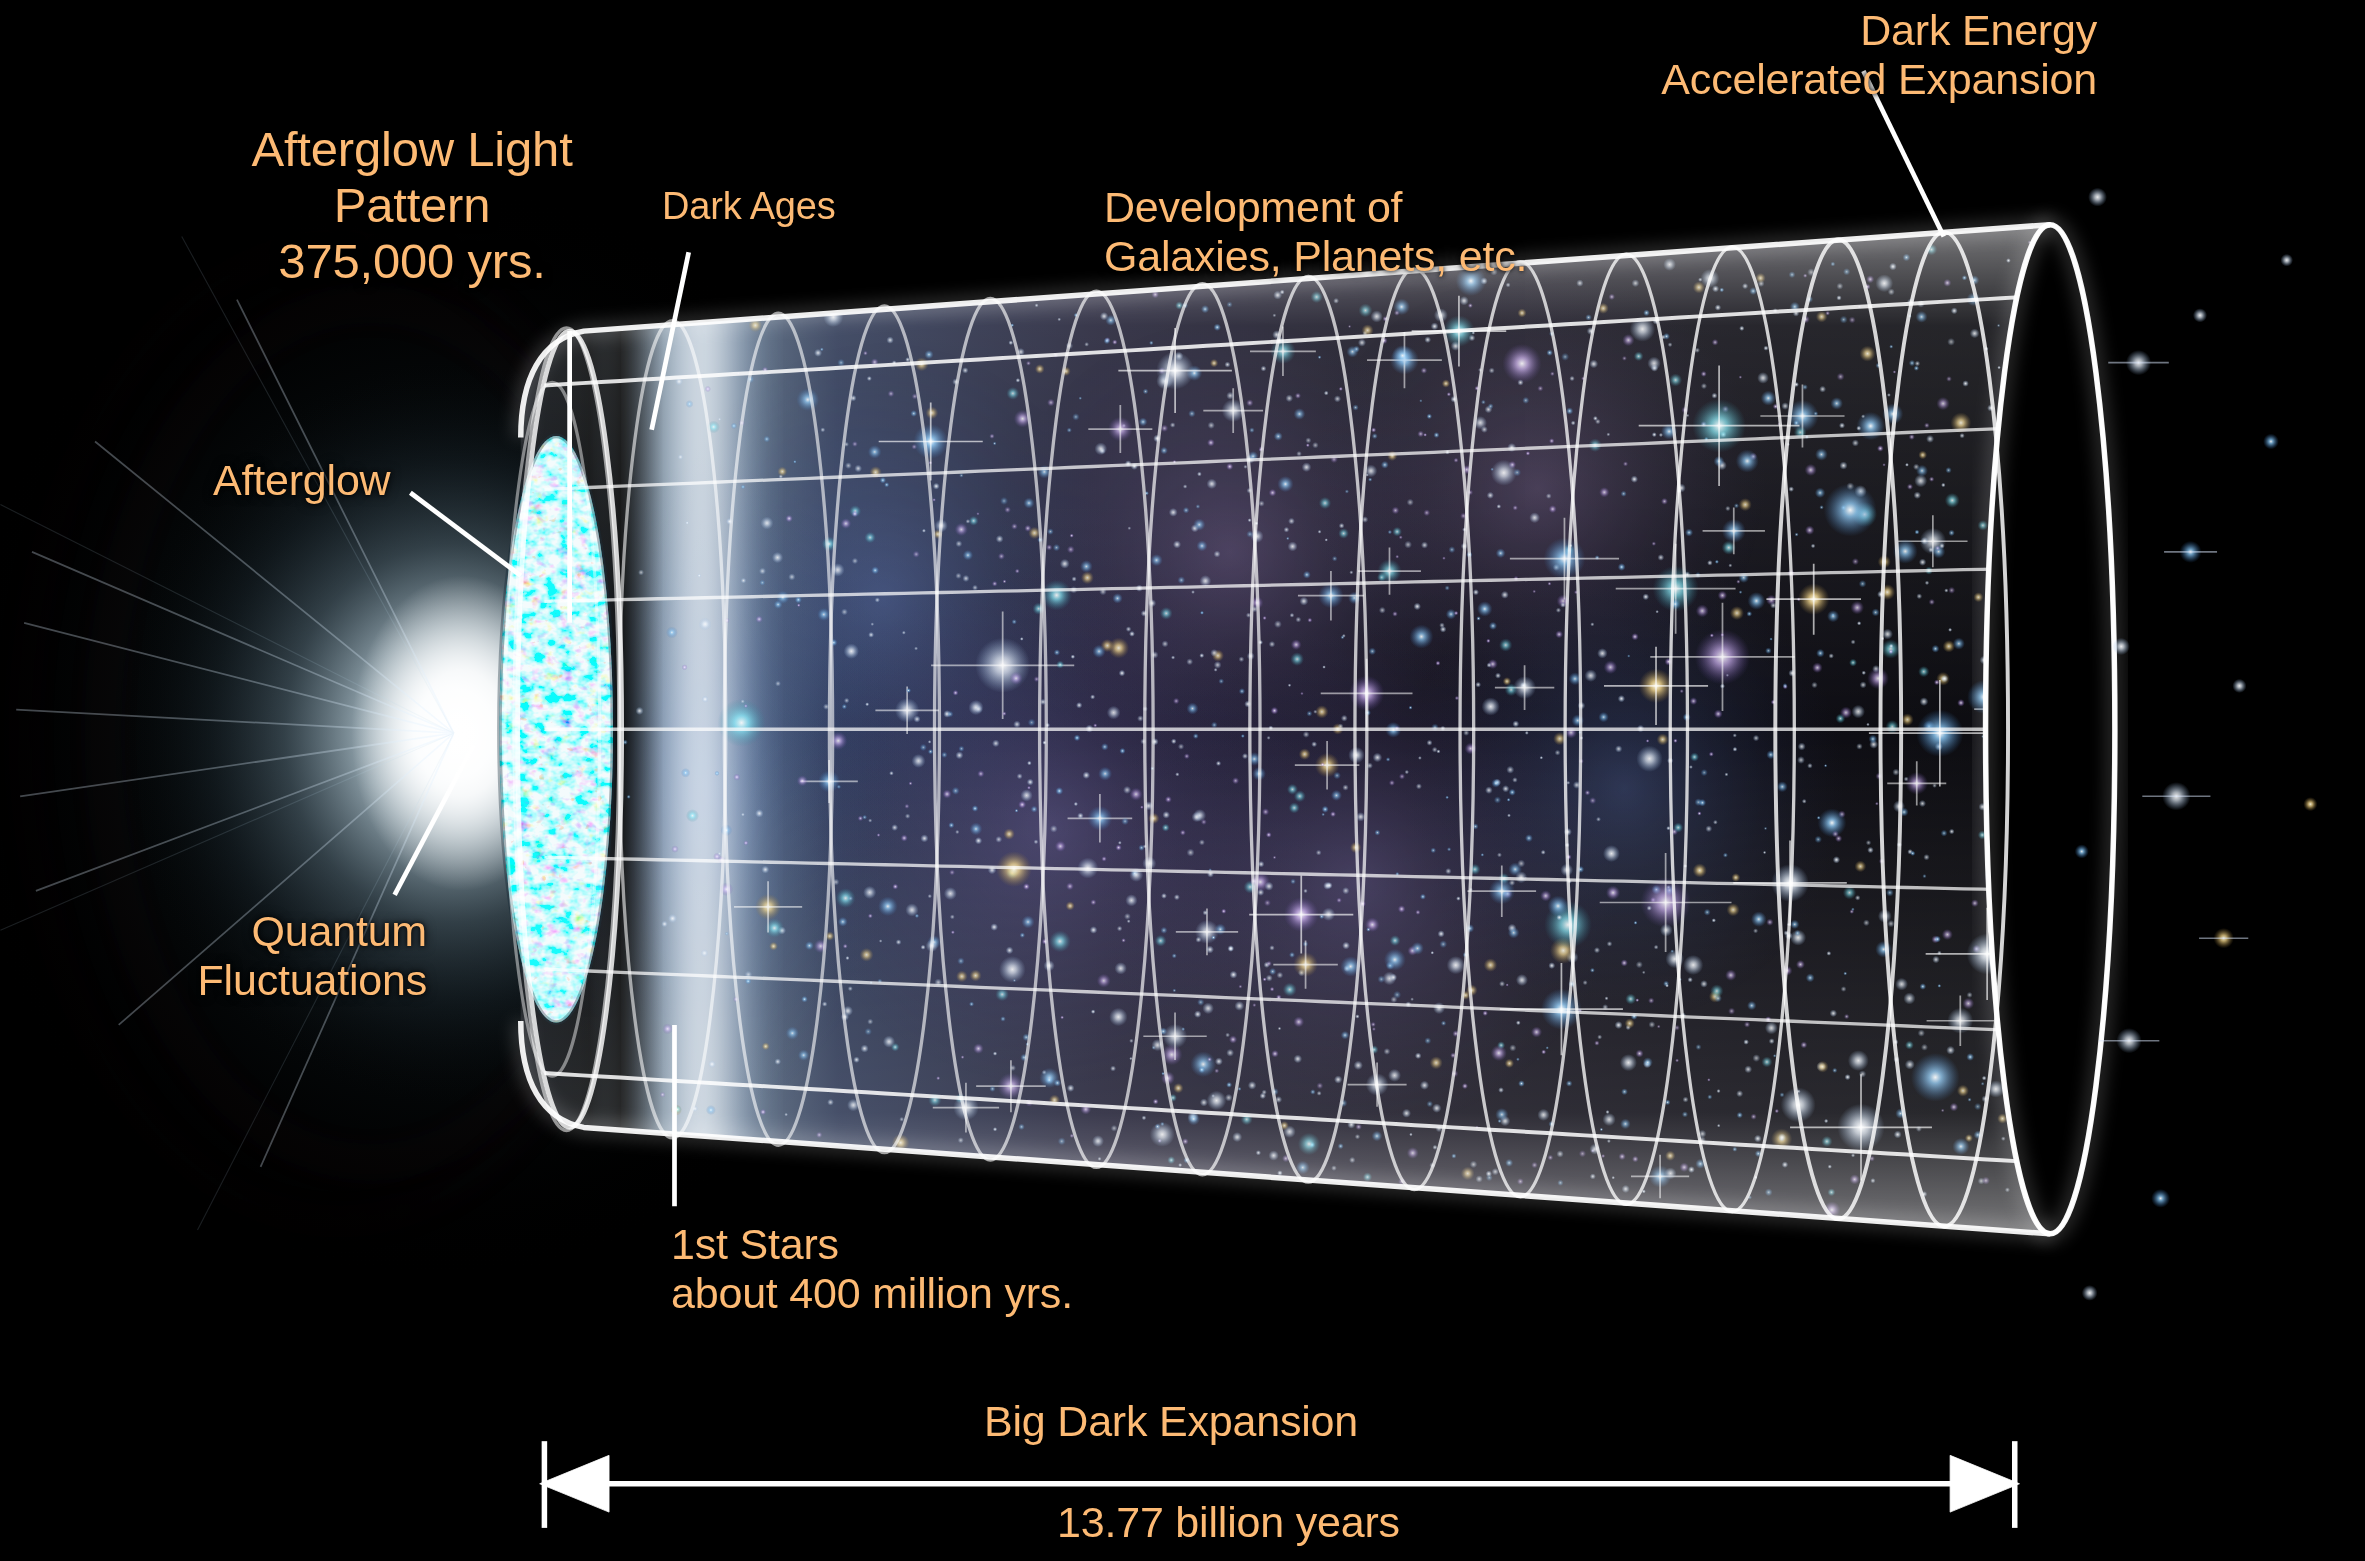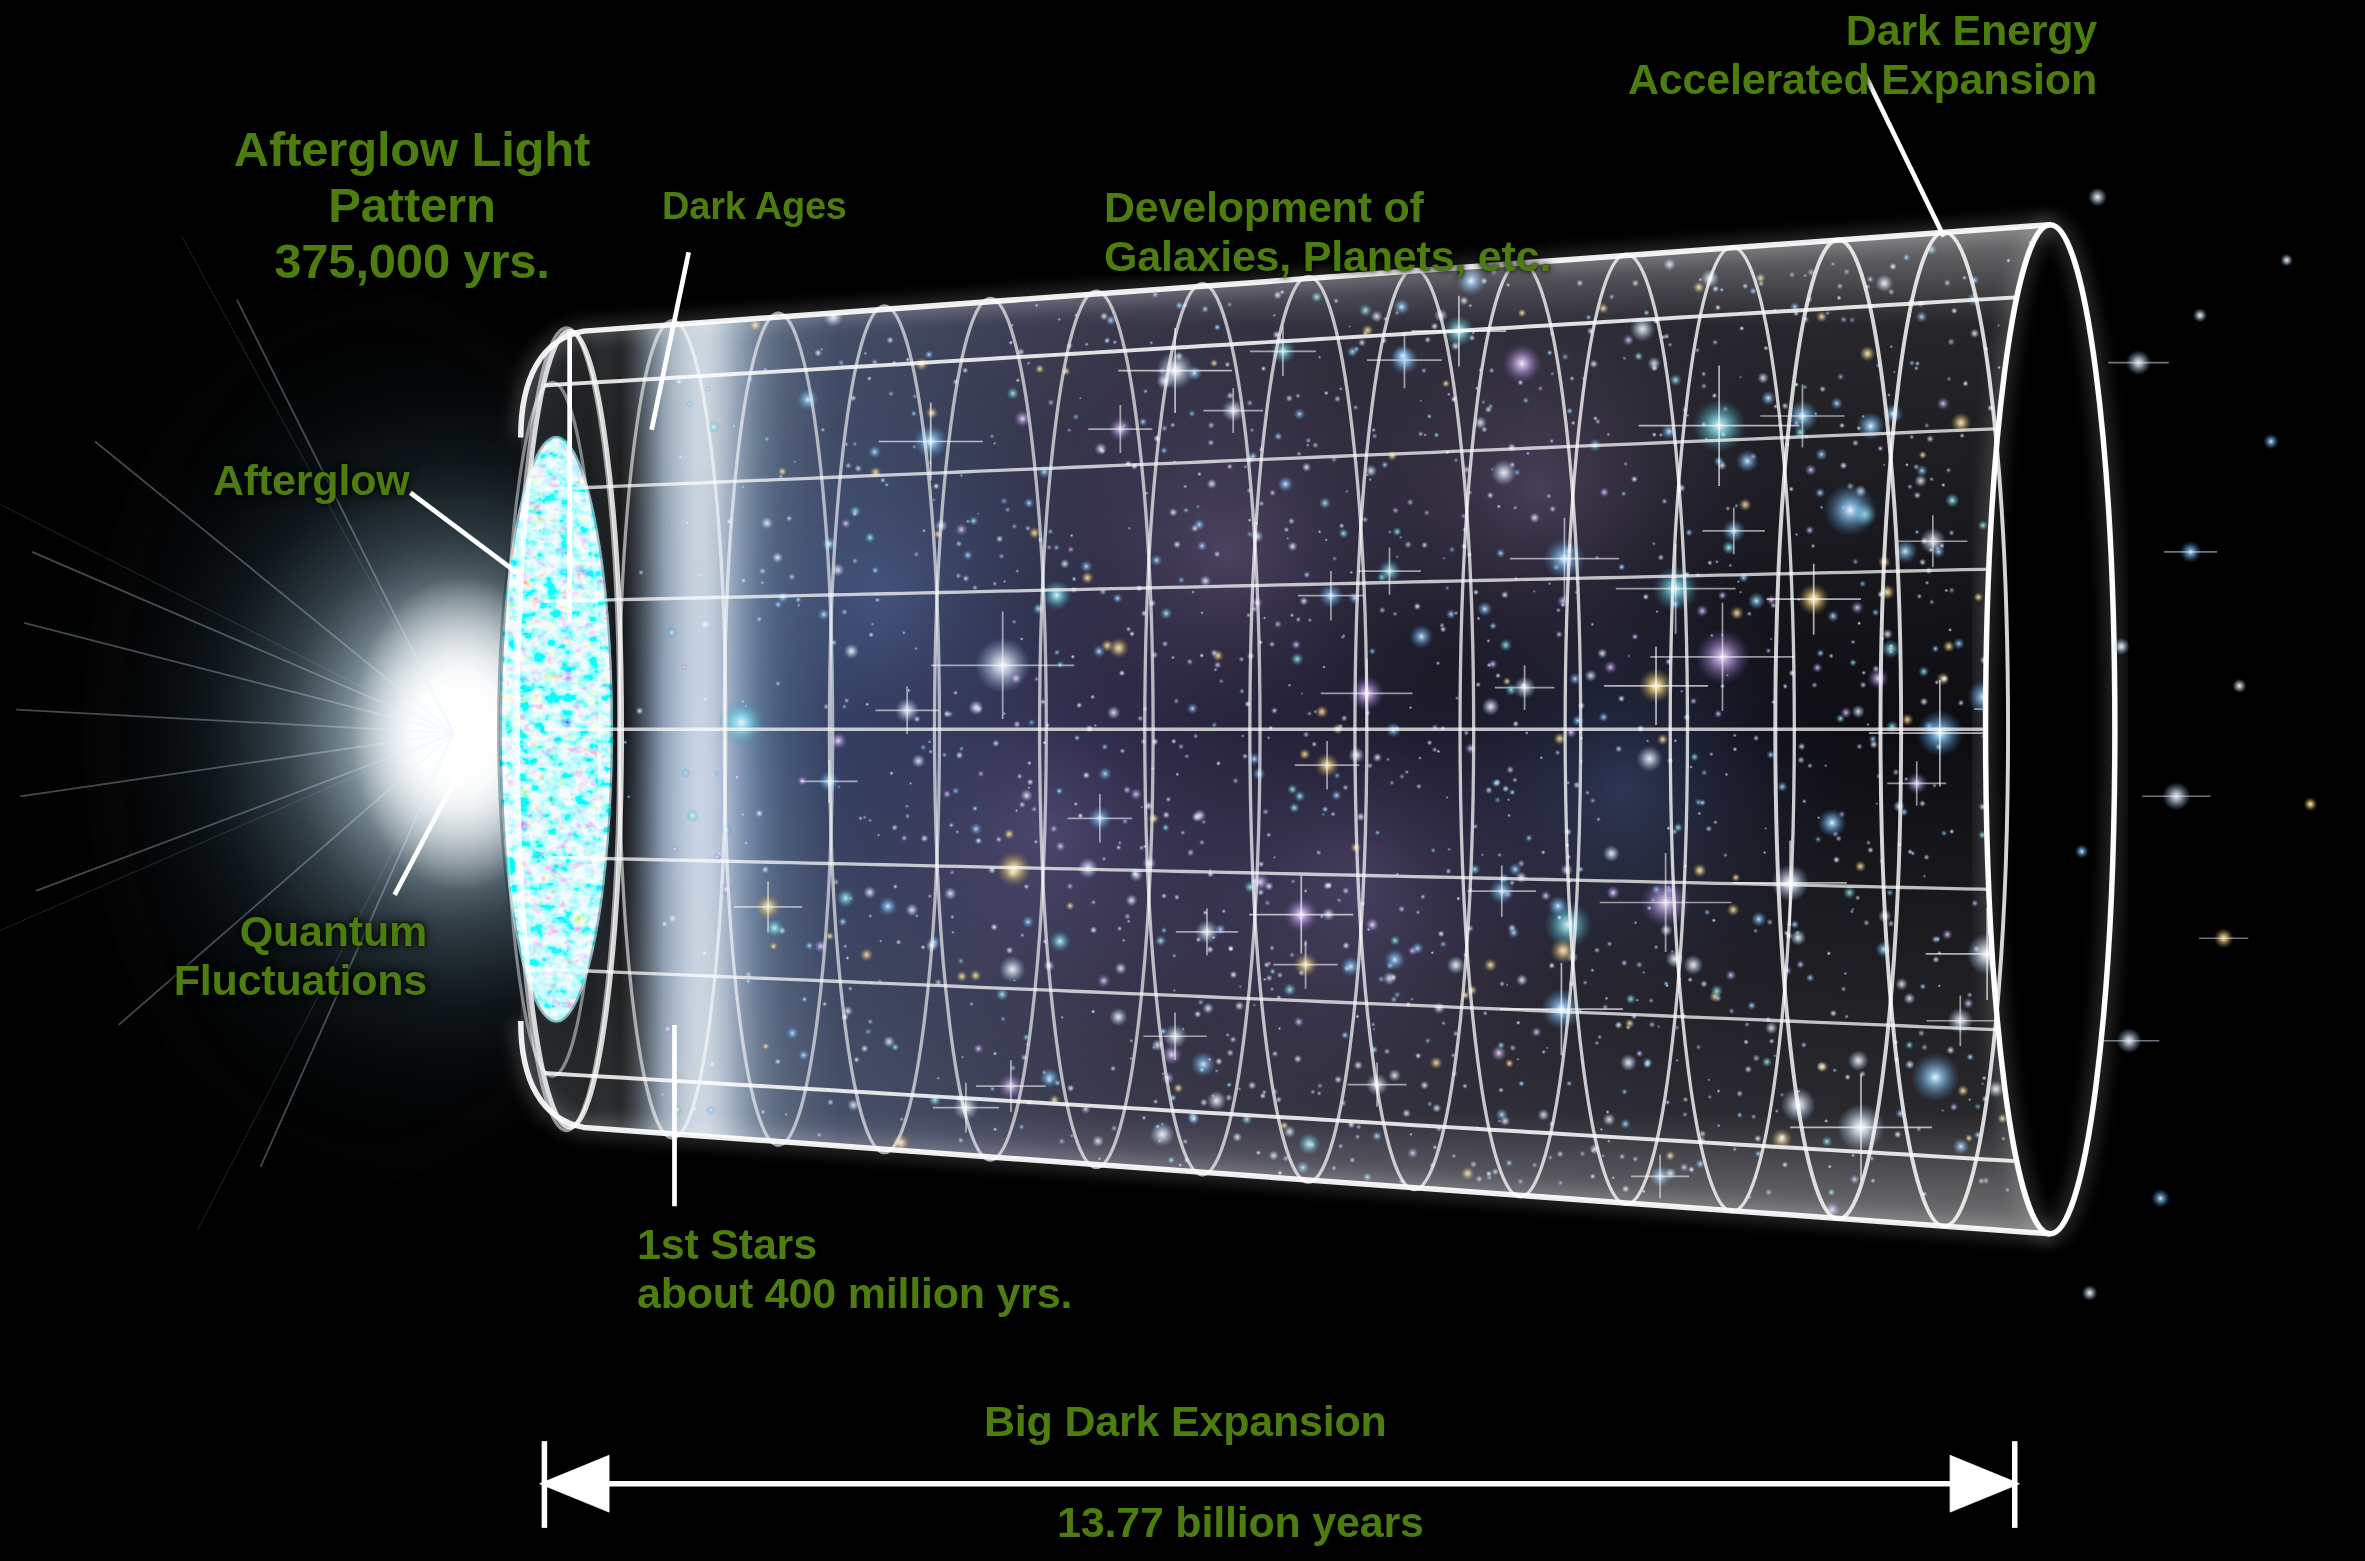"Dark Energy" .label { color: #4d7c0f -> #fdba74; font-weight: bold -> normal }
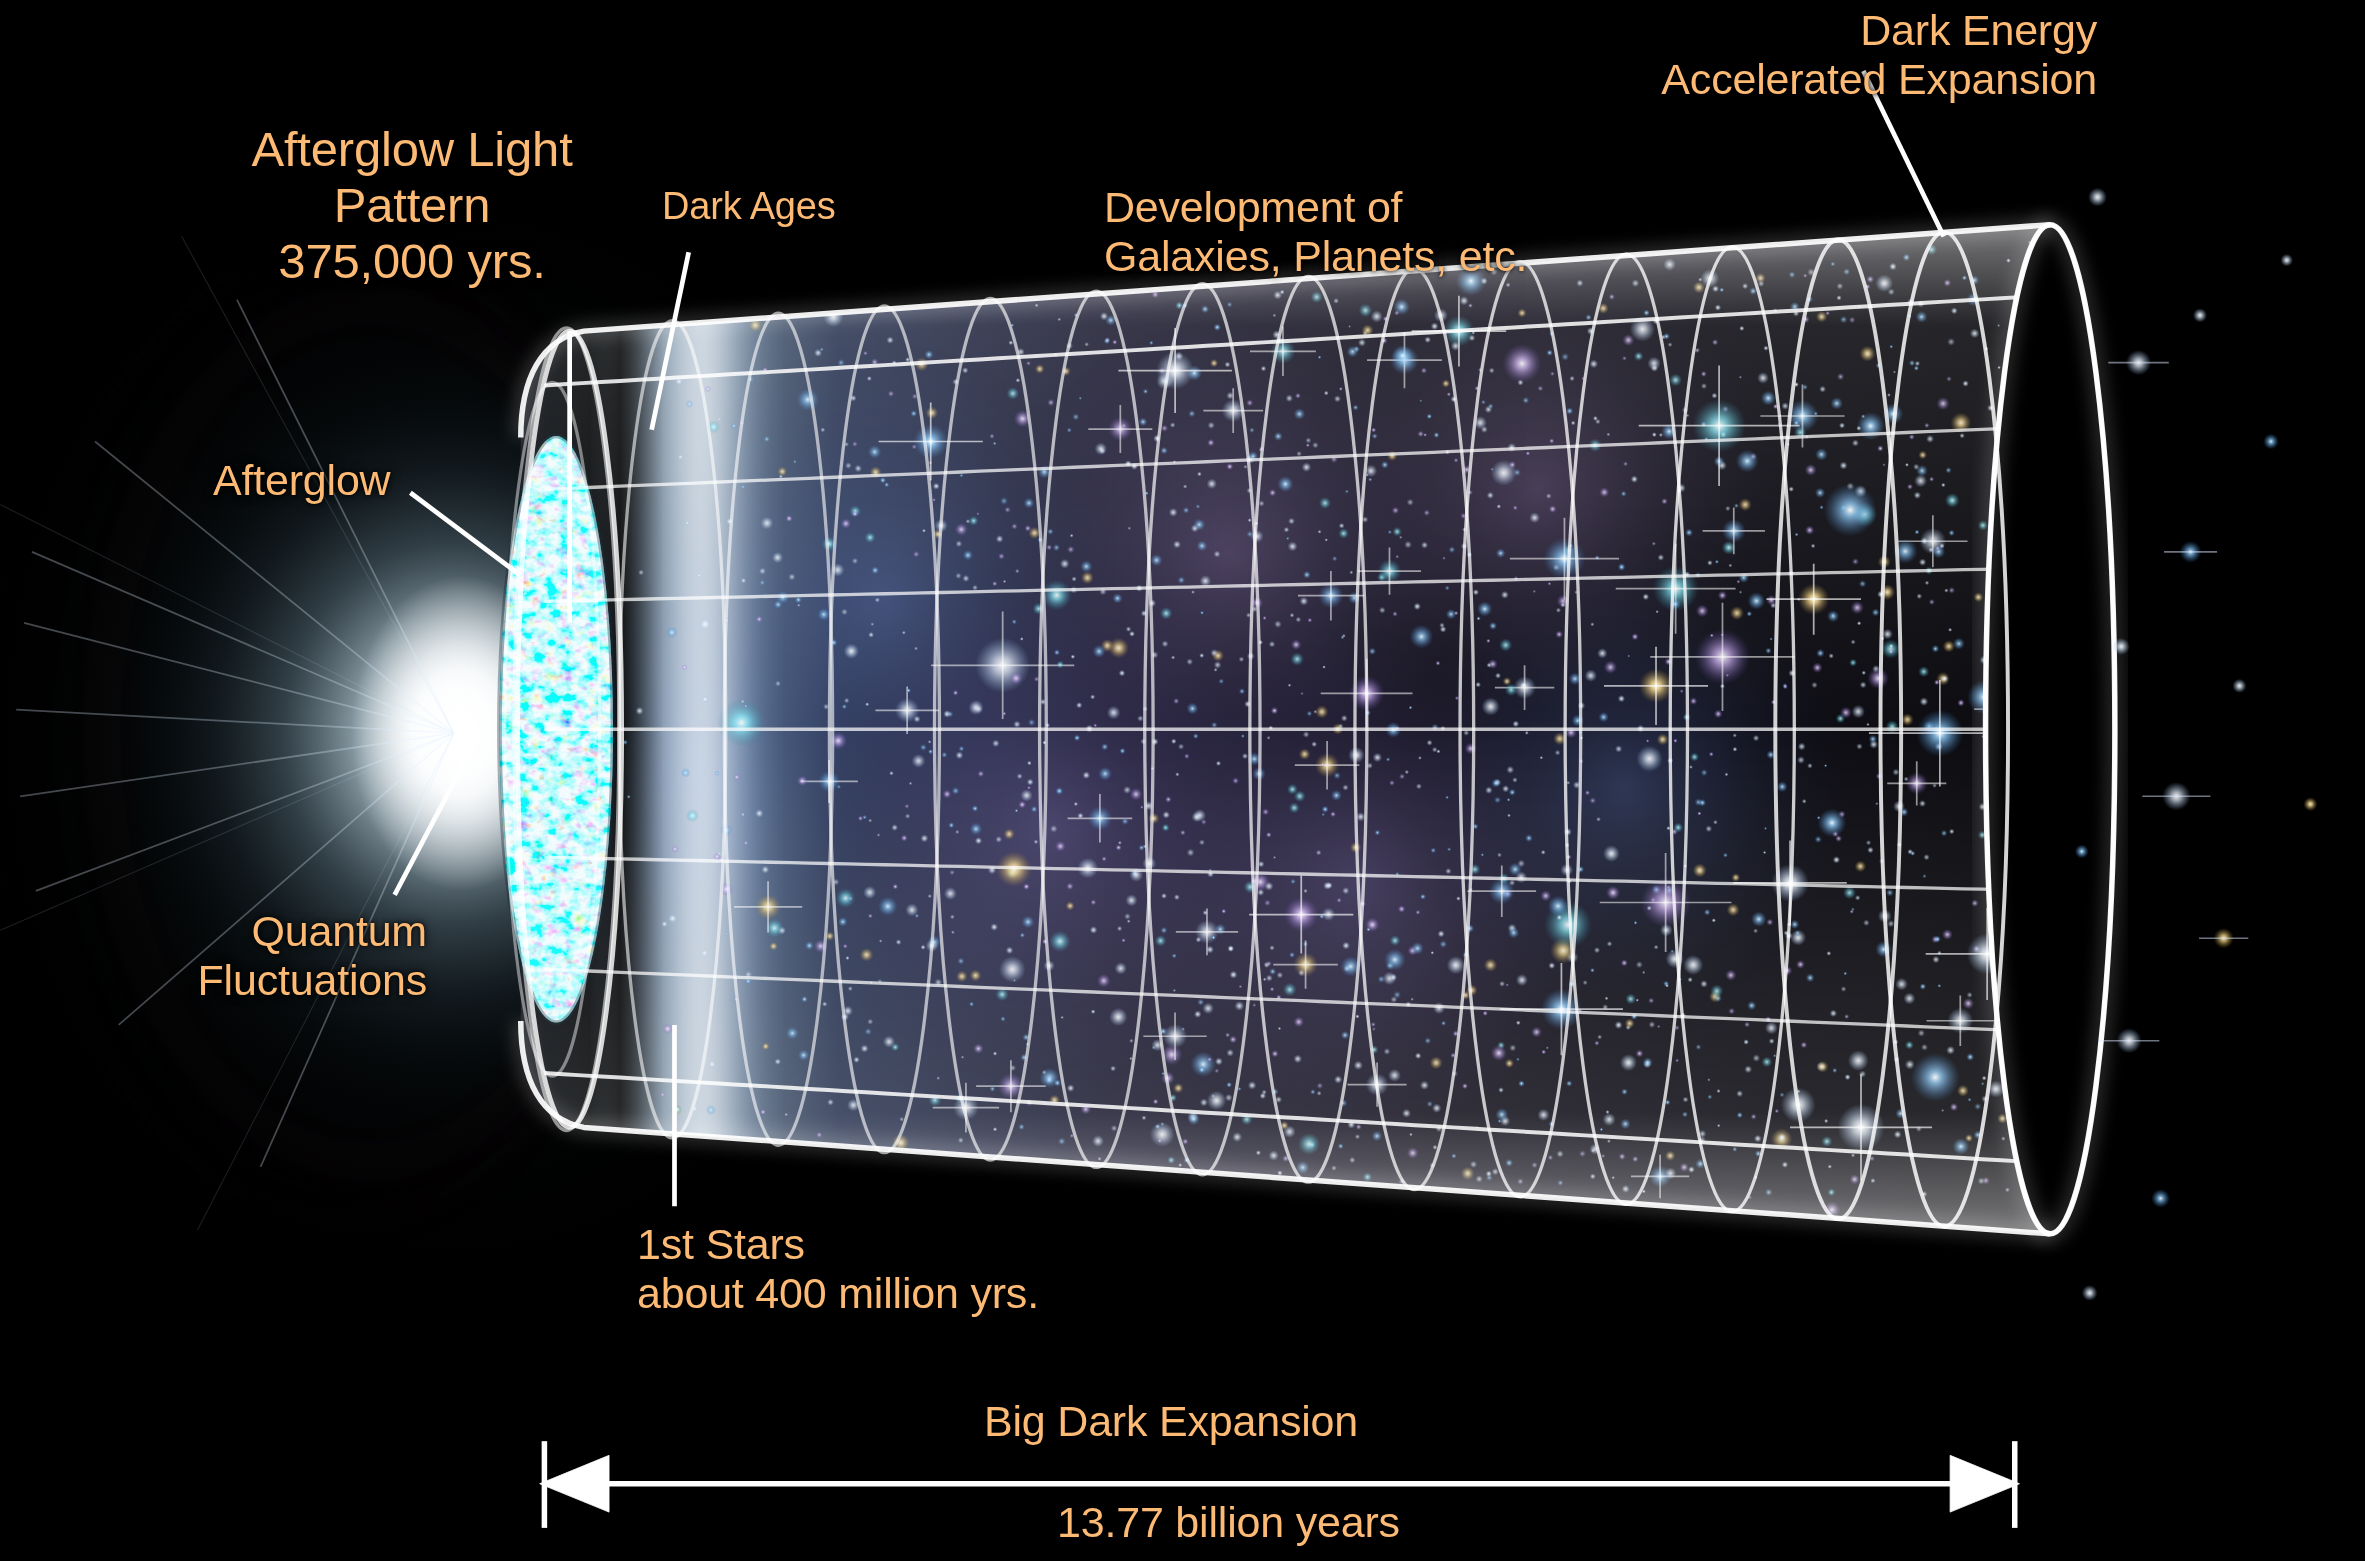"1st Stars" .lbl-firststars { left: 637px -> 671px }
